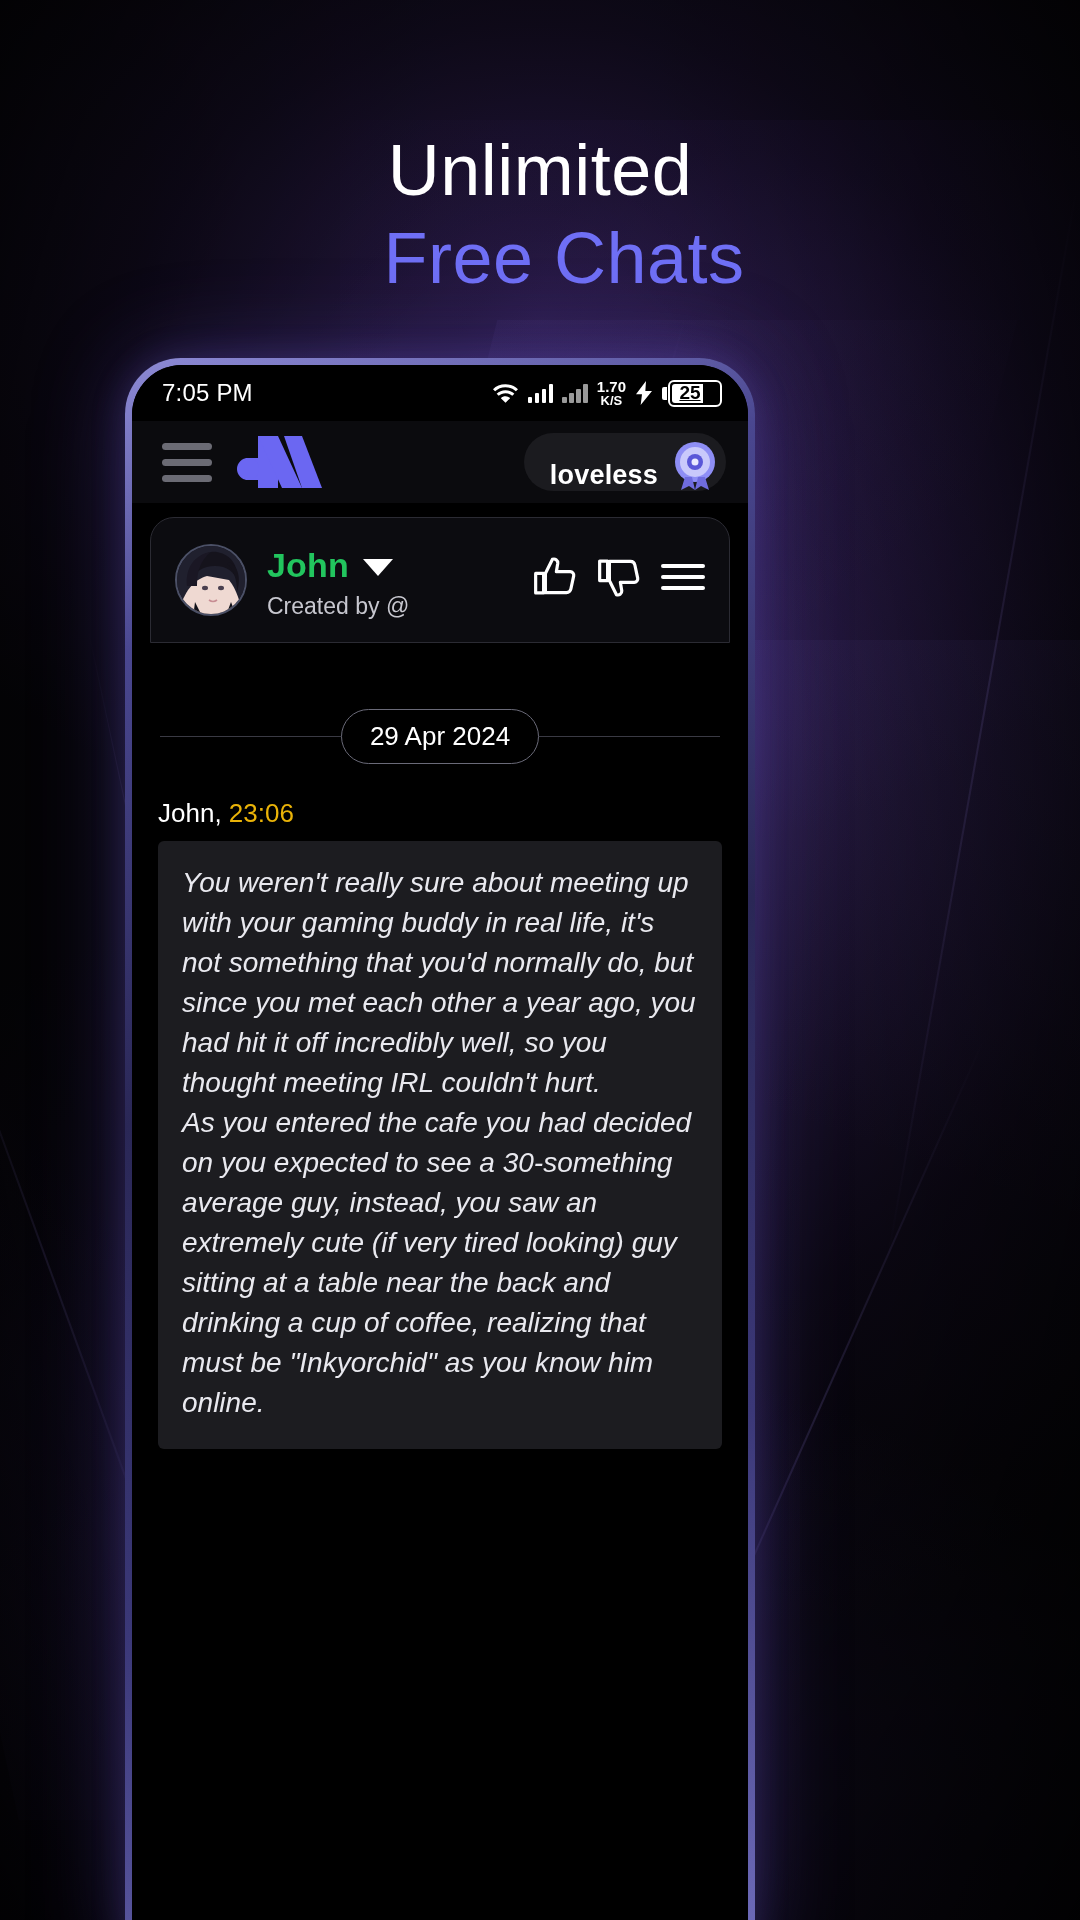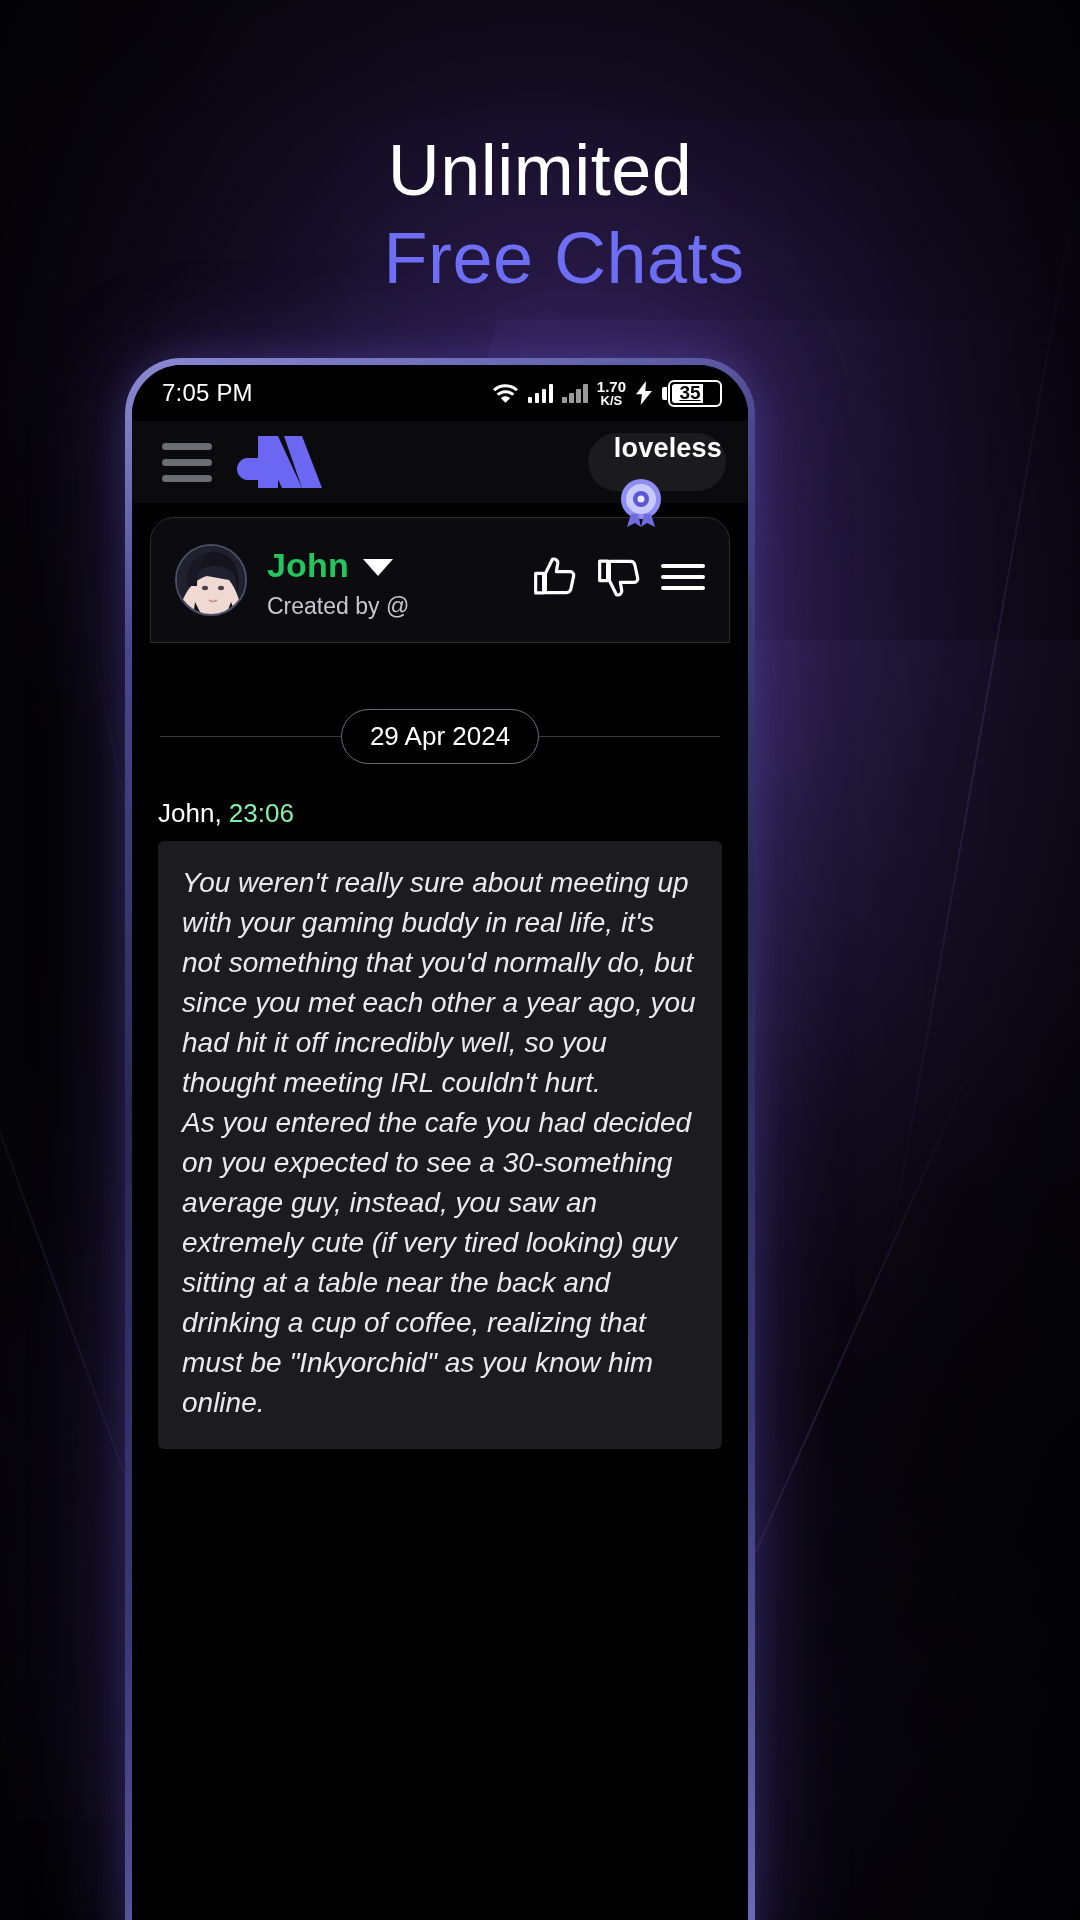"35" span.batt-txt { text: 35 -> 25 }
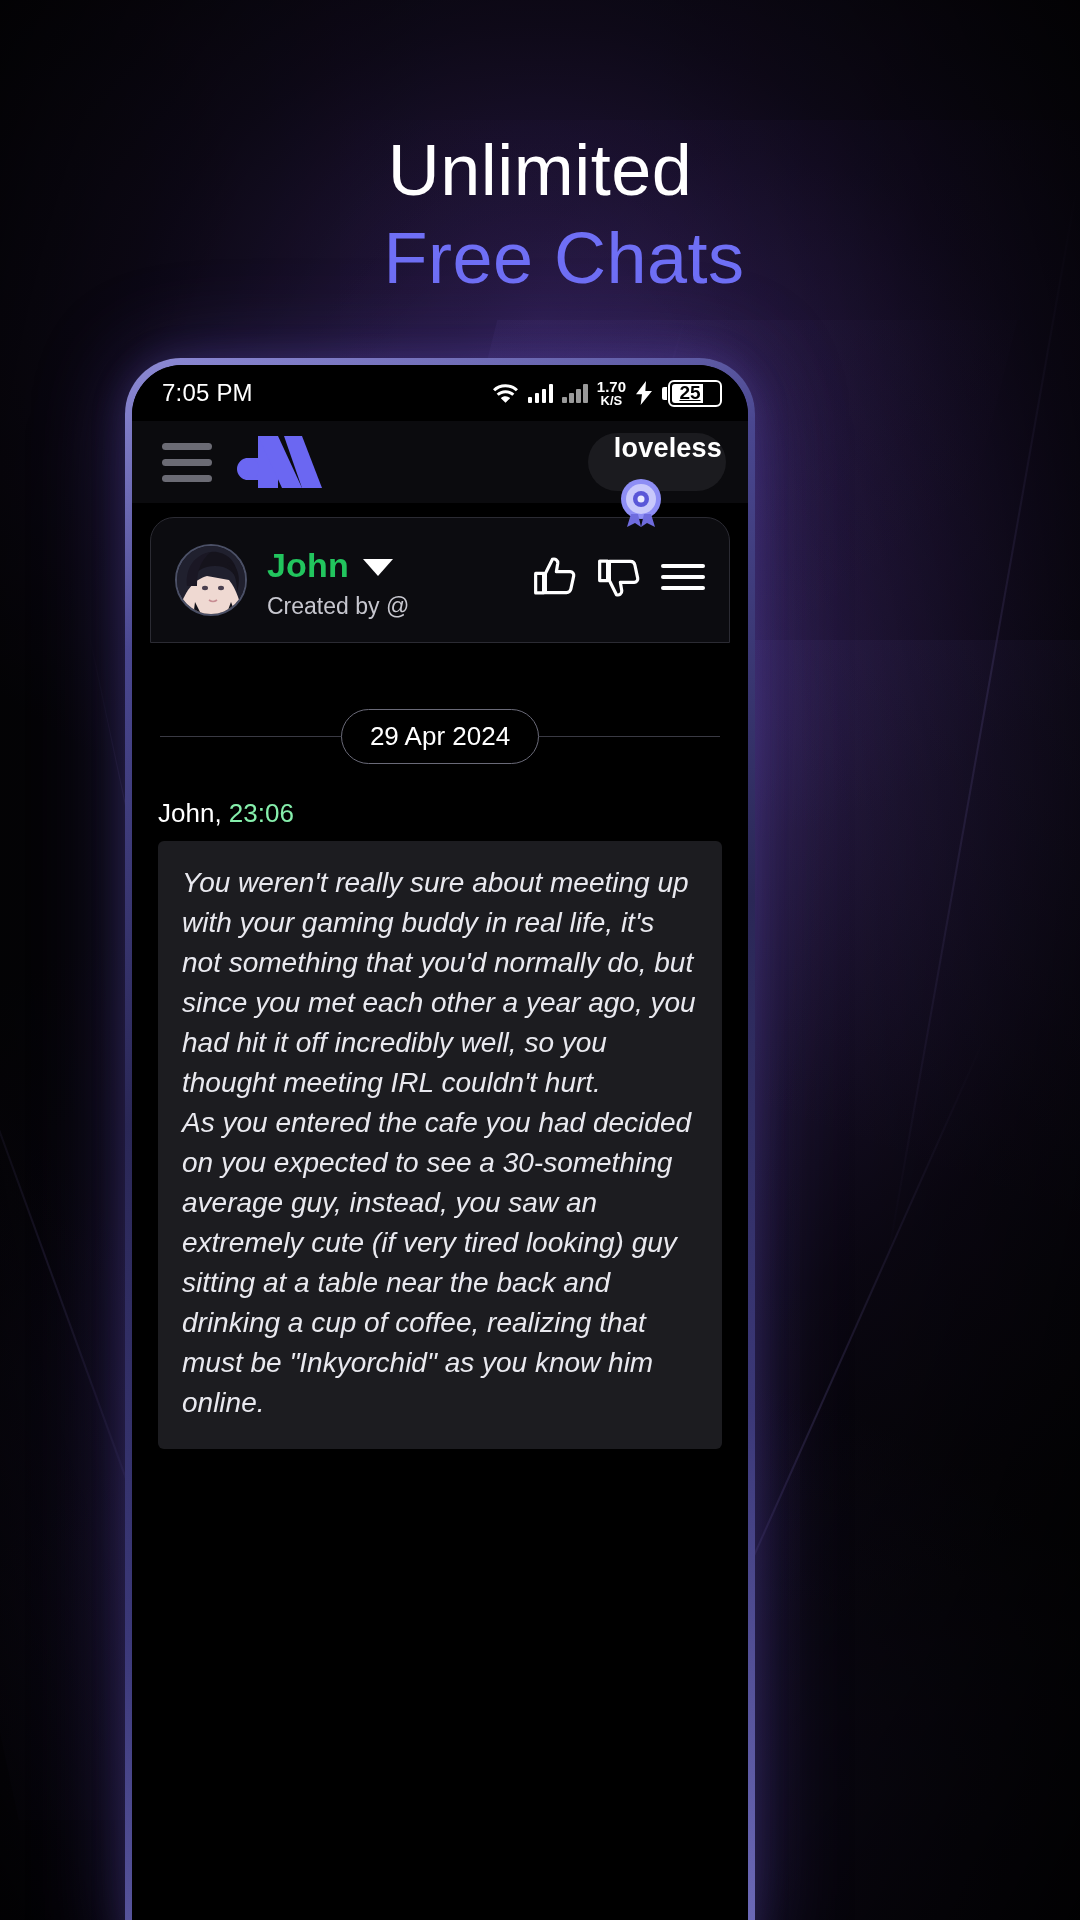"loveless" .badge { align-items: flex-start -> flex-end; flex-direction: column -> none }
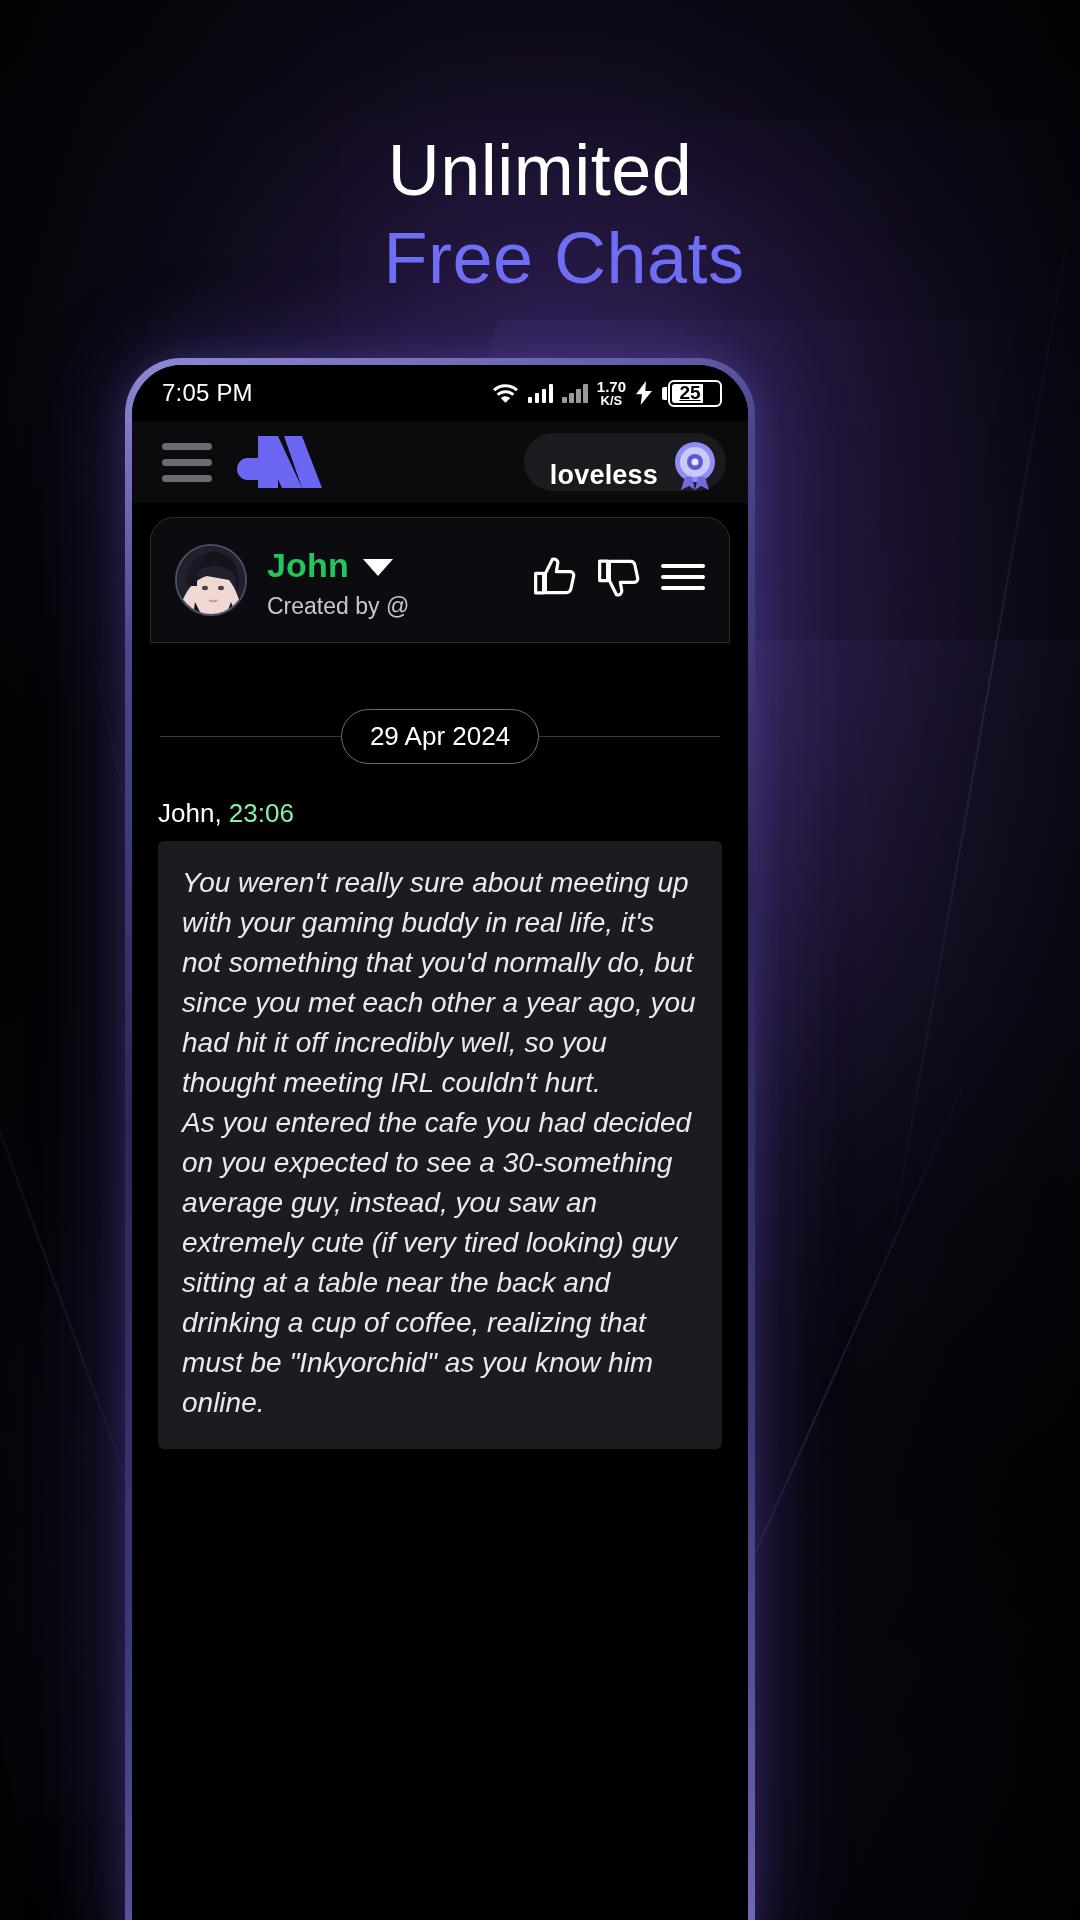"23:06" .sender .ts { color: #86efac -> #eab308 }
